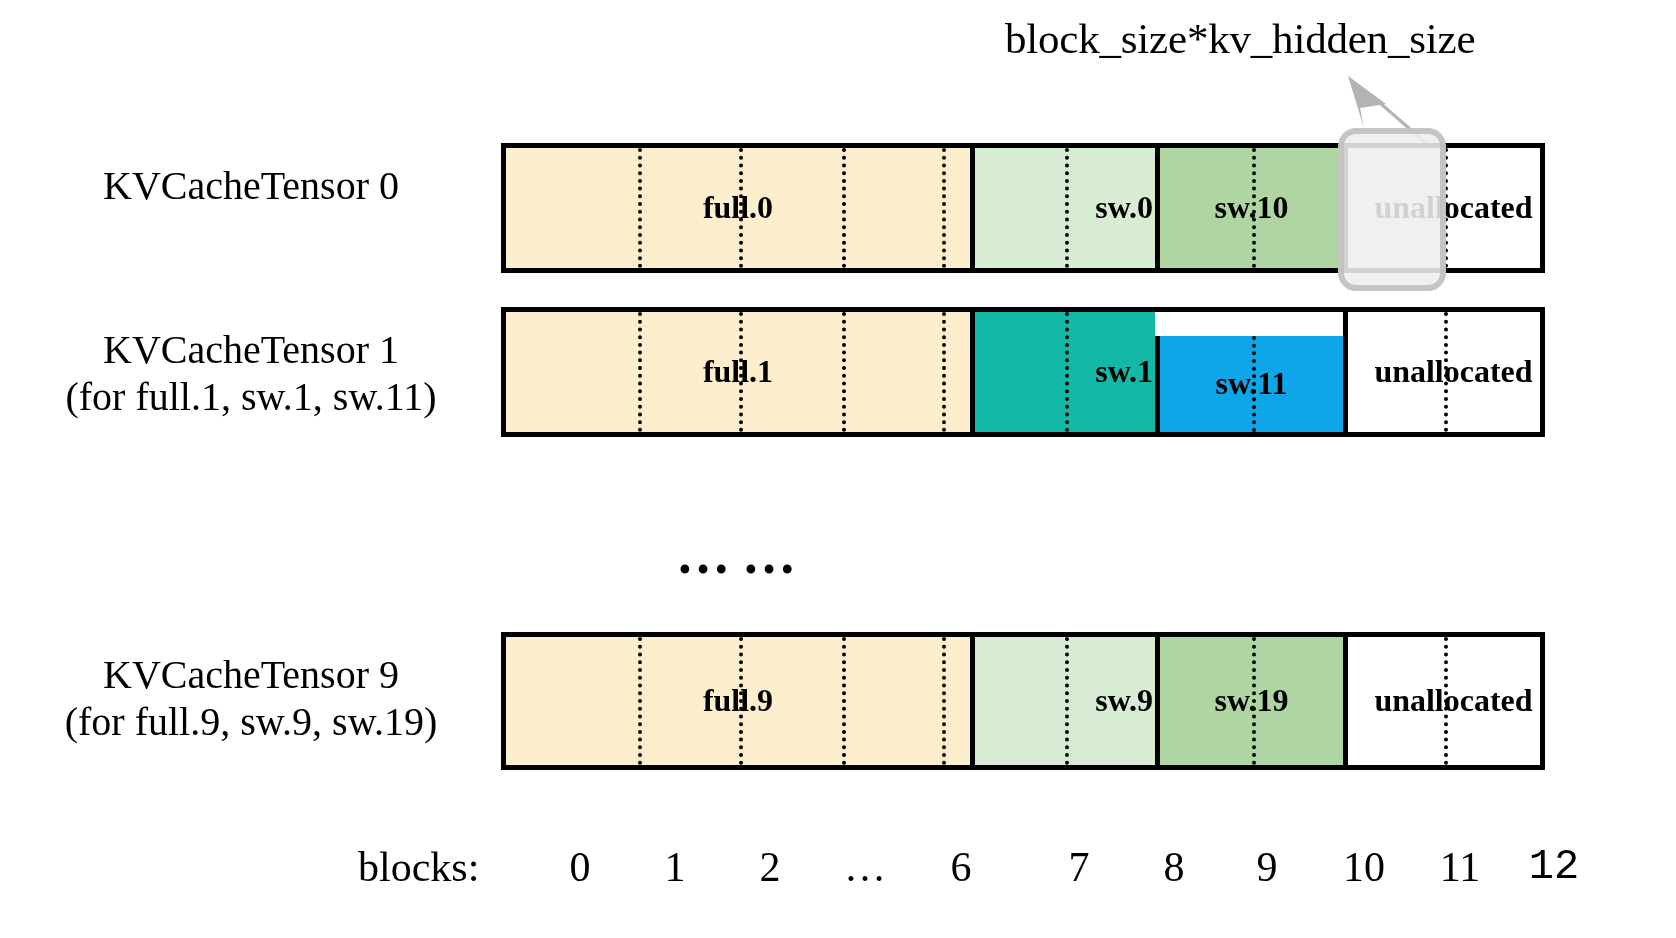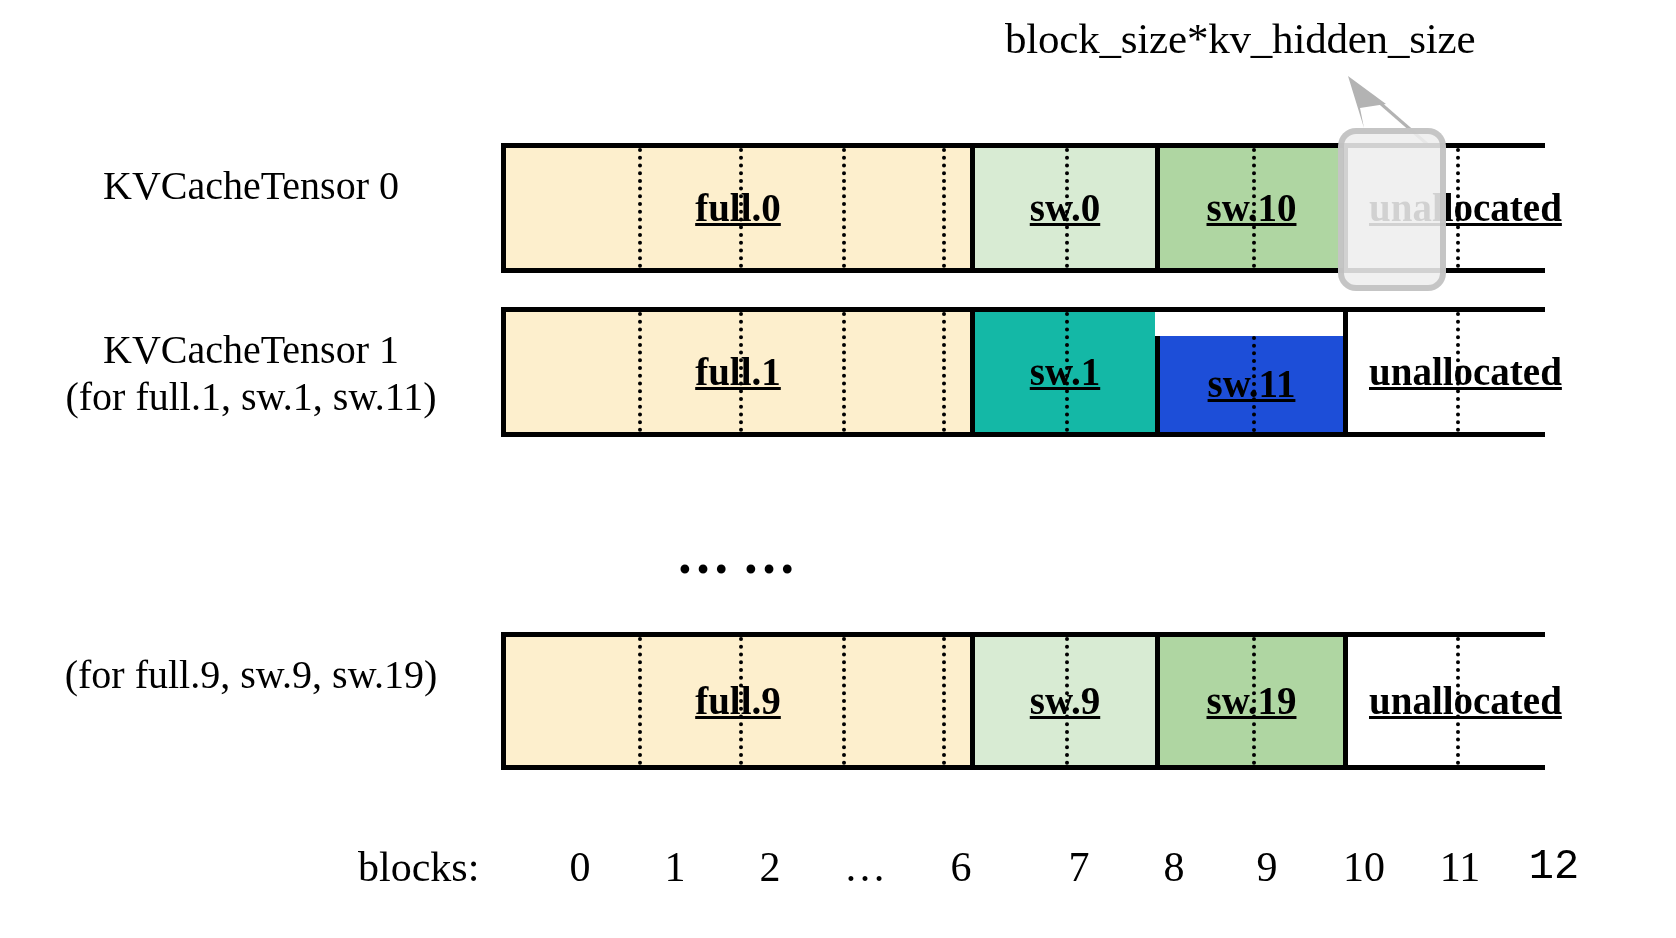"full.0" .seg { font-size: 39px -> 32px; text-decoration: underline -> none }
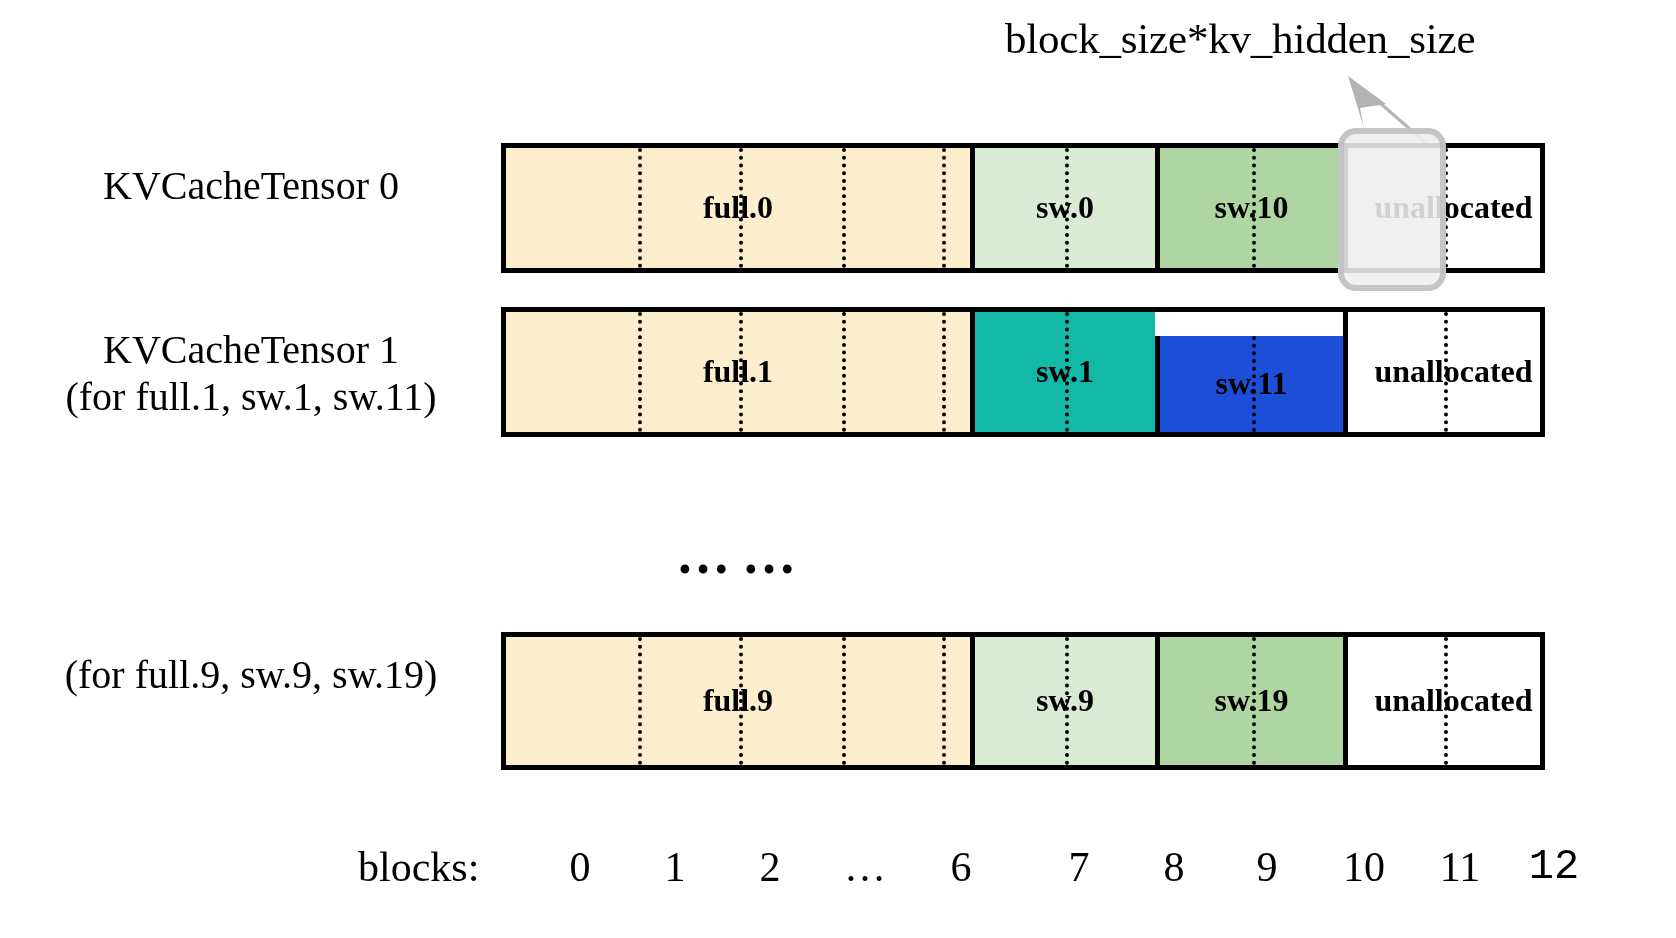"sw.0" .seg-sw0 { justify-content: none -> flex-end }
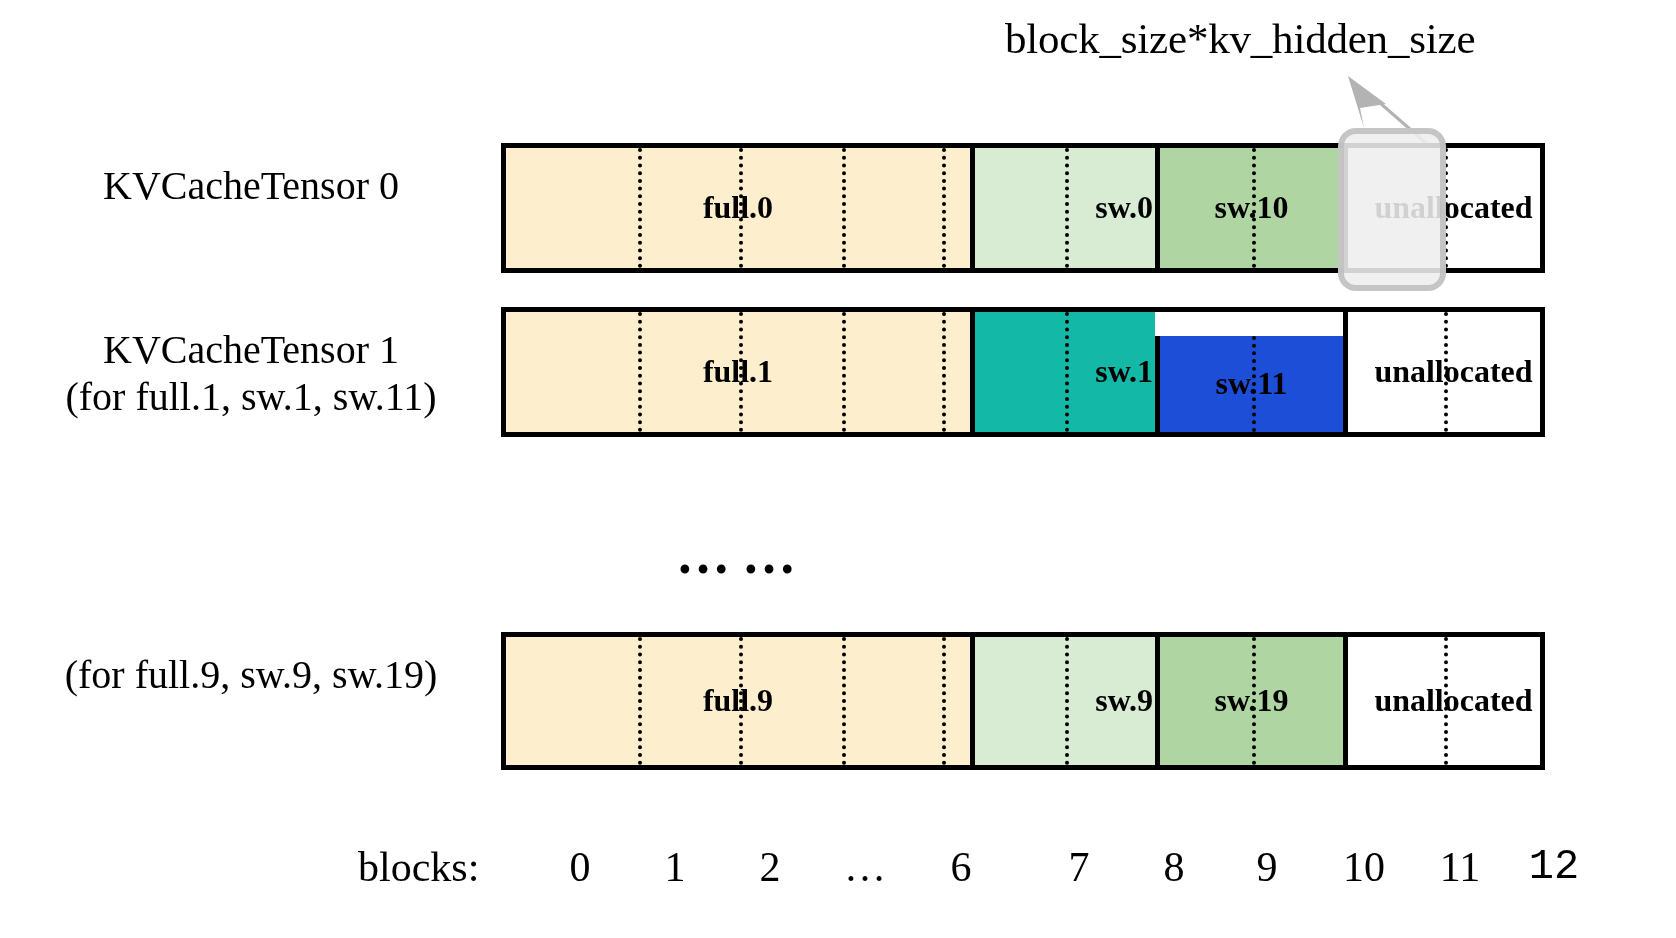"sw.11" div.seg { background: #1d4ed8 -> #0ea5e9 }
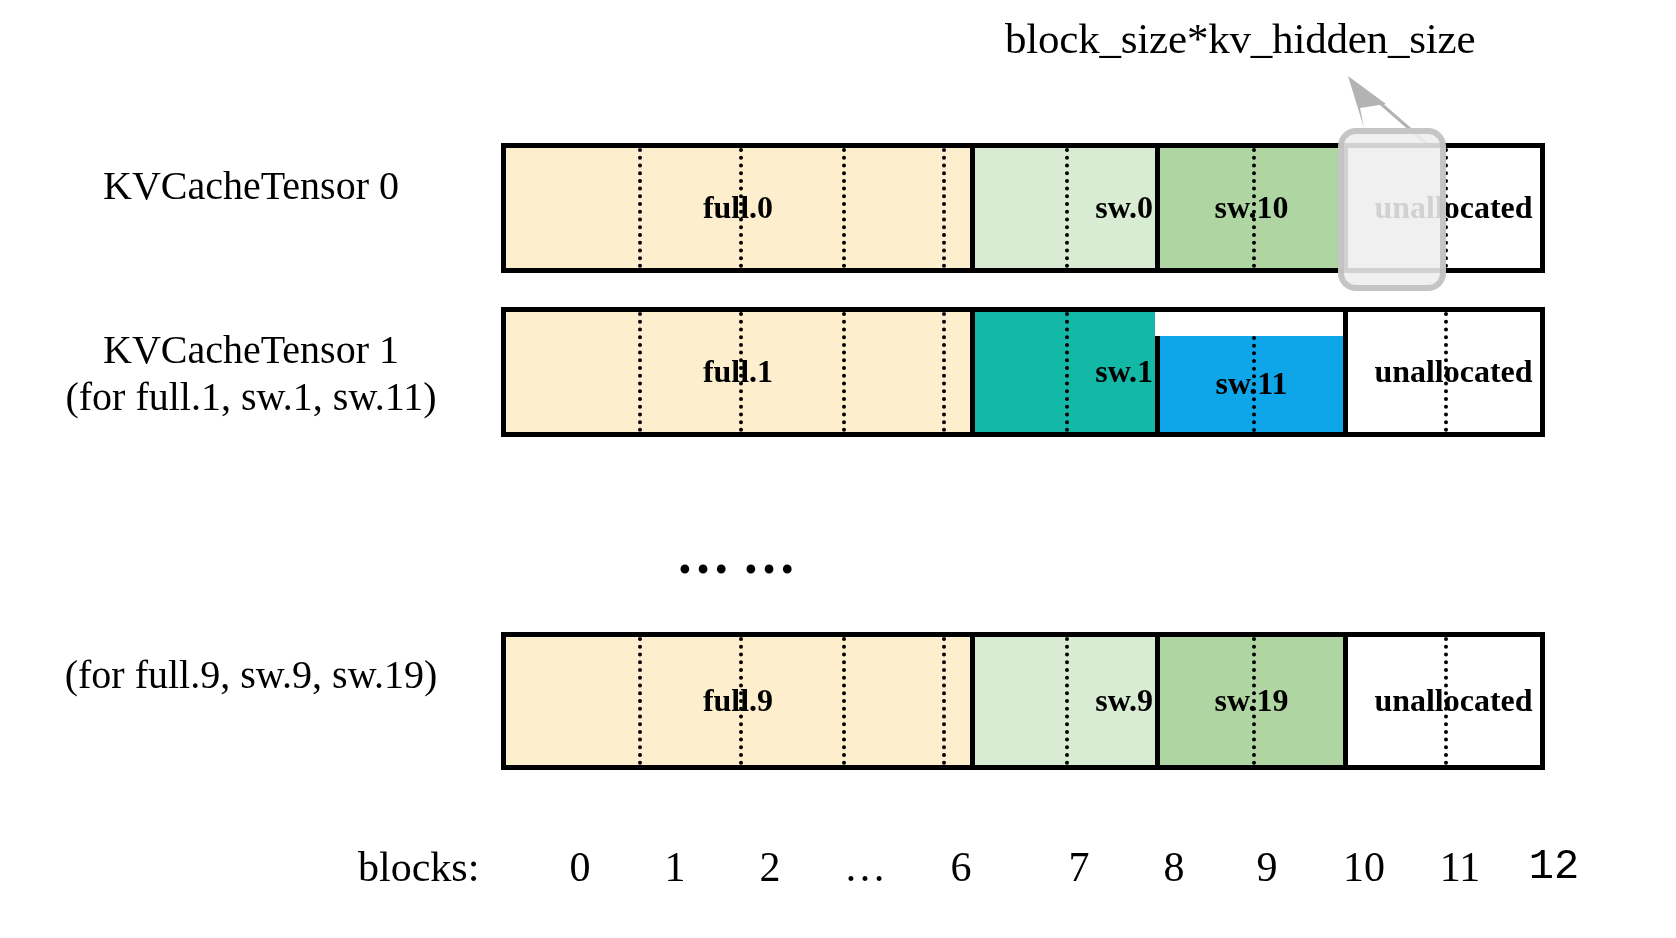"KVCacheTensor 9" span { html: none -> <span>KVCacheTensor 9</span> }
